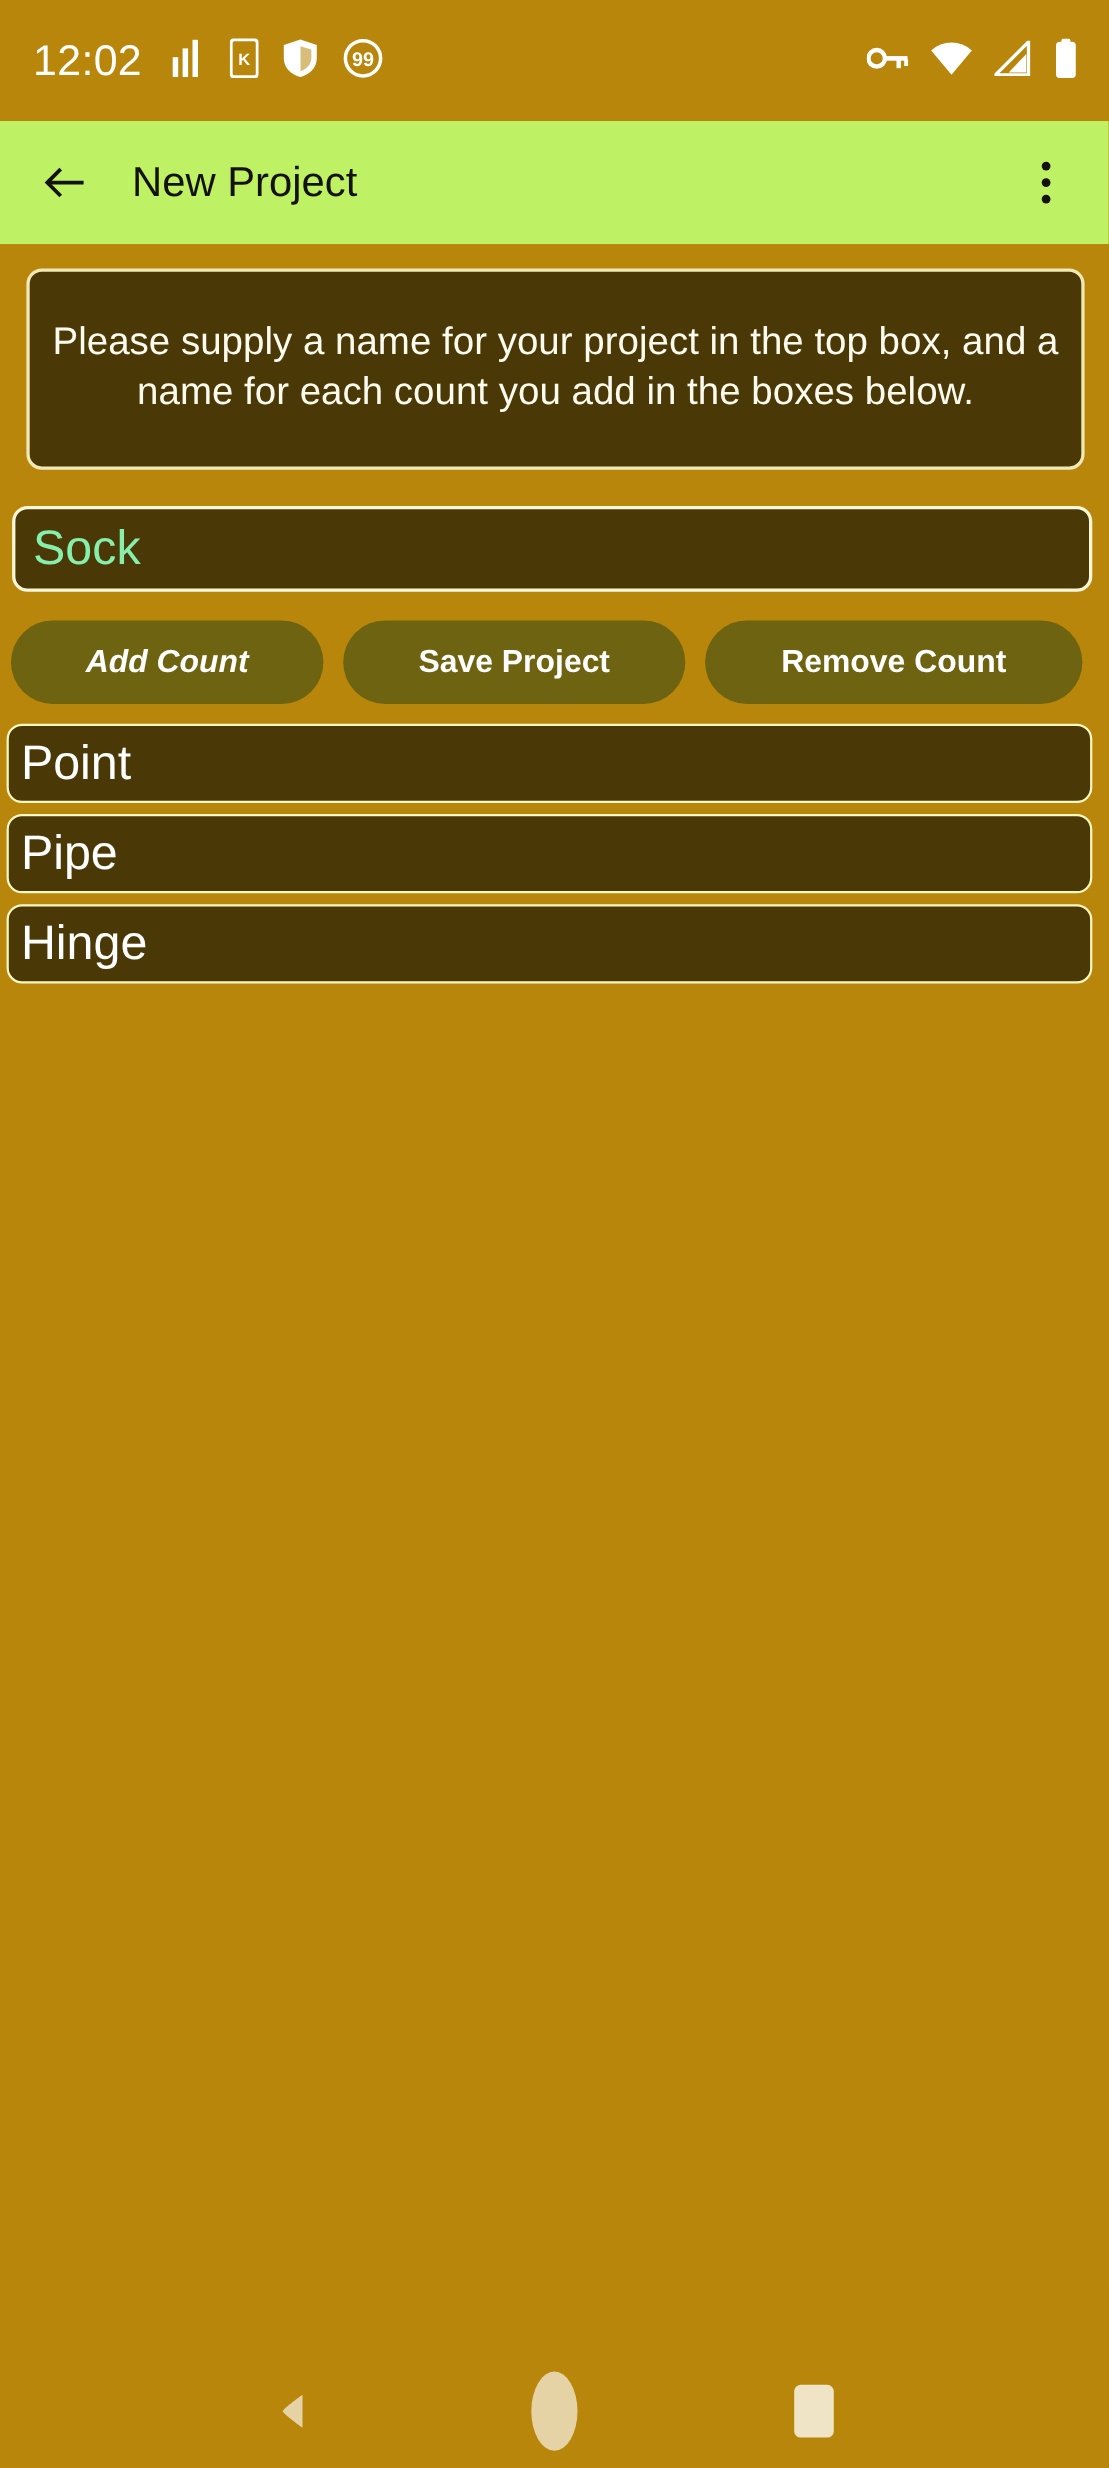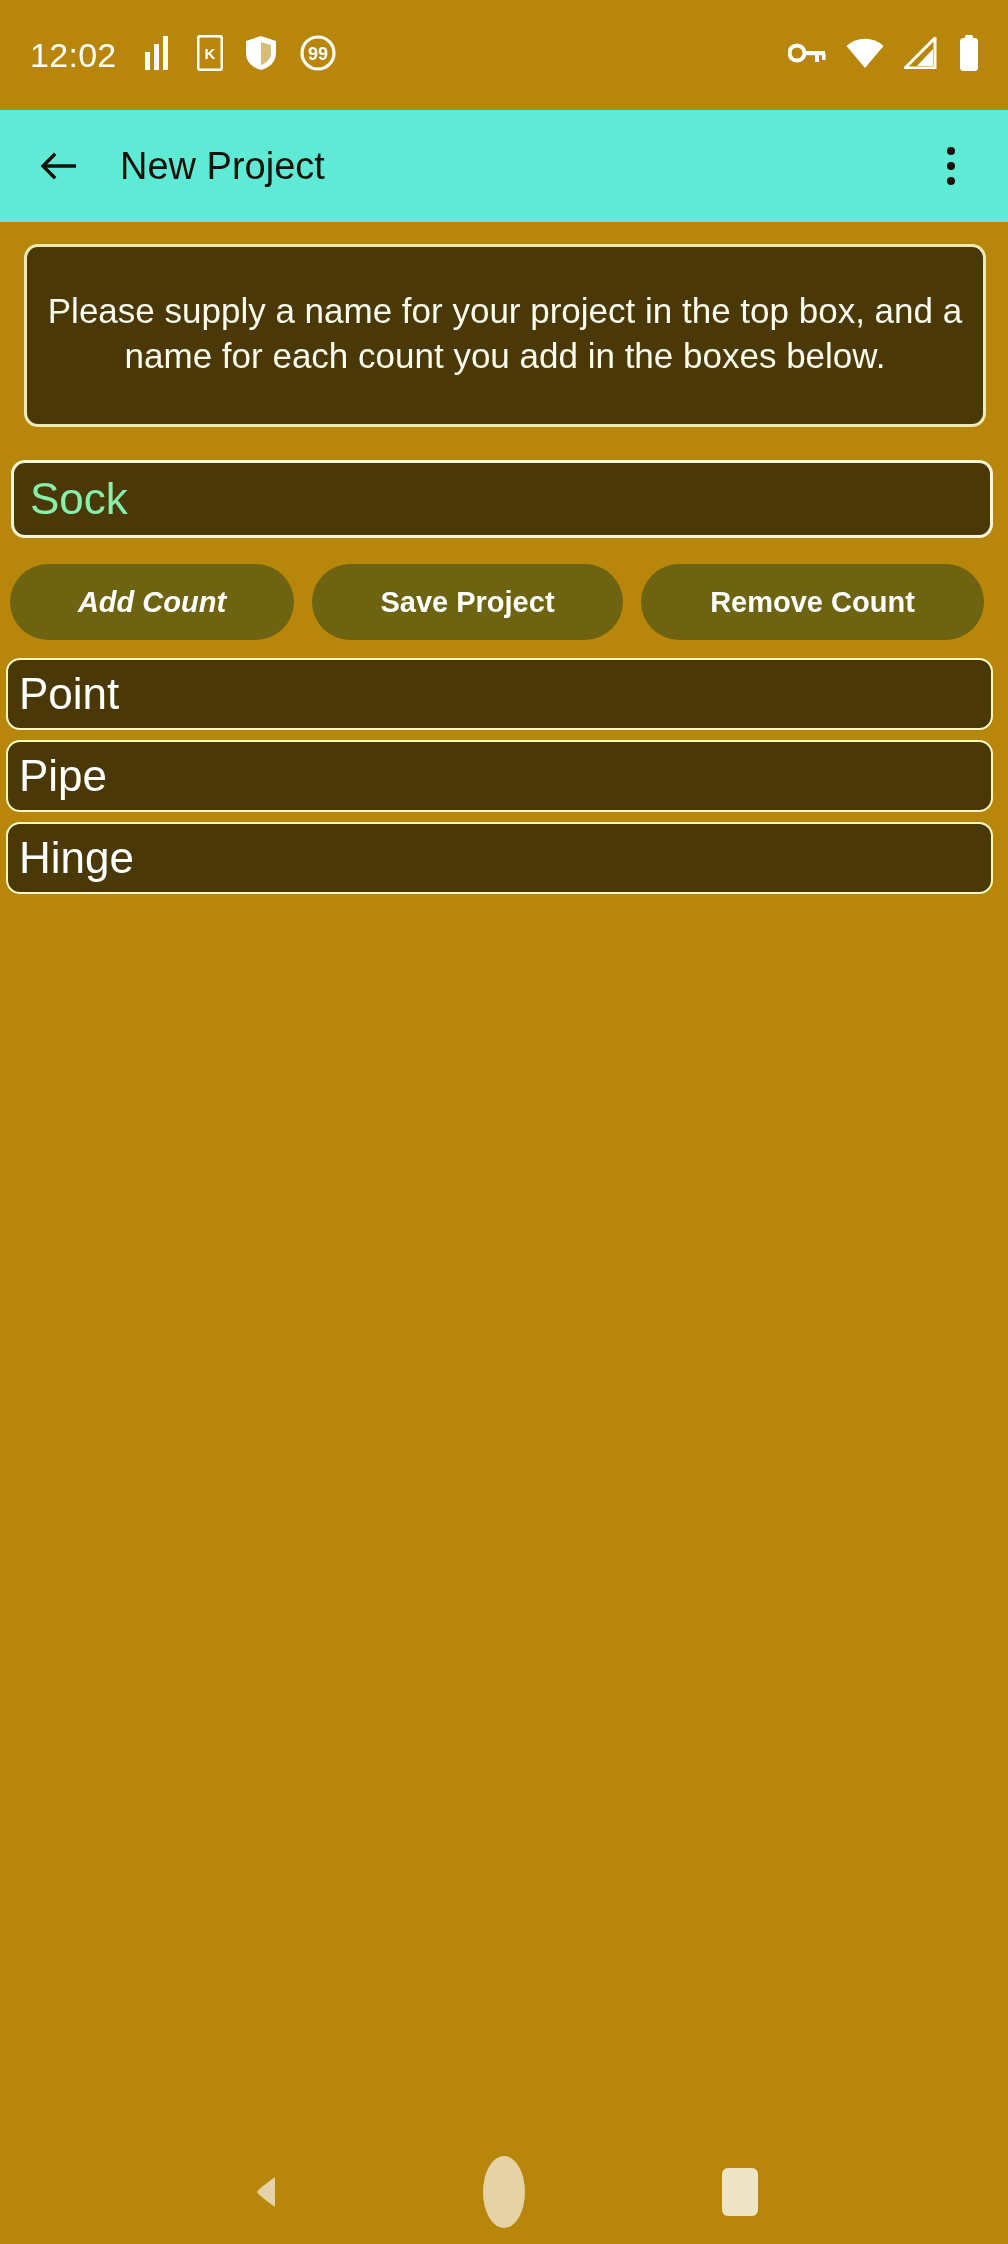"12:02" #status-clock { font-size: 34px -> 39px }
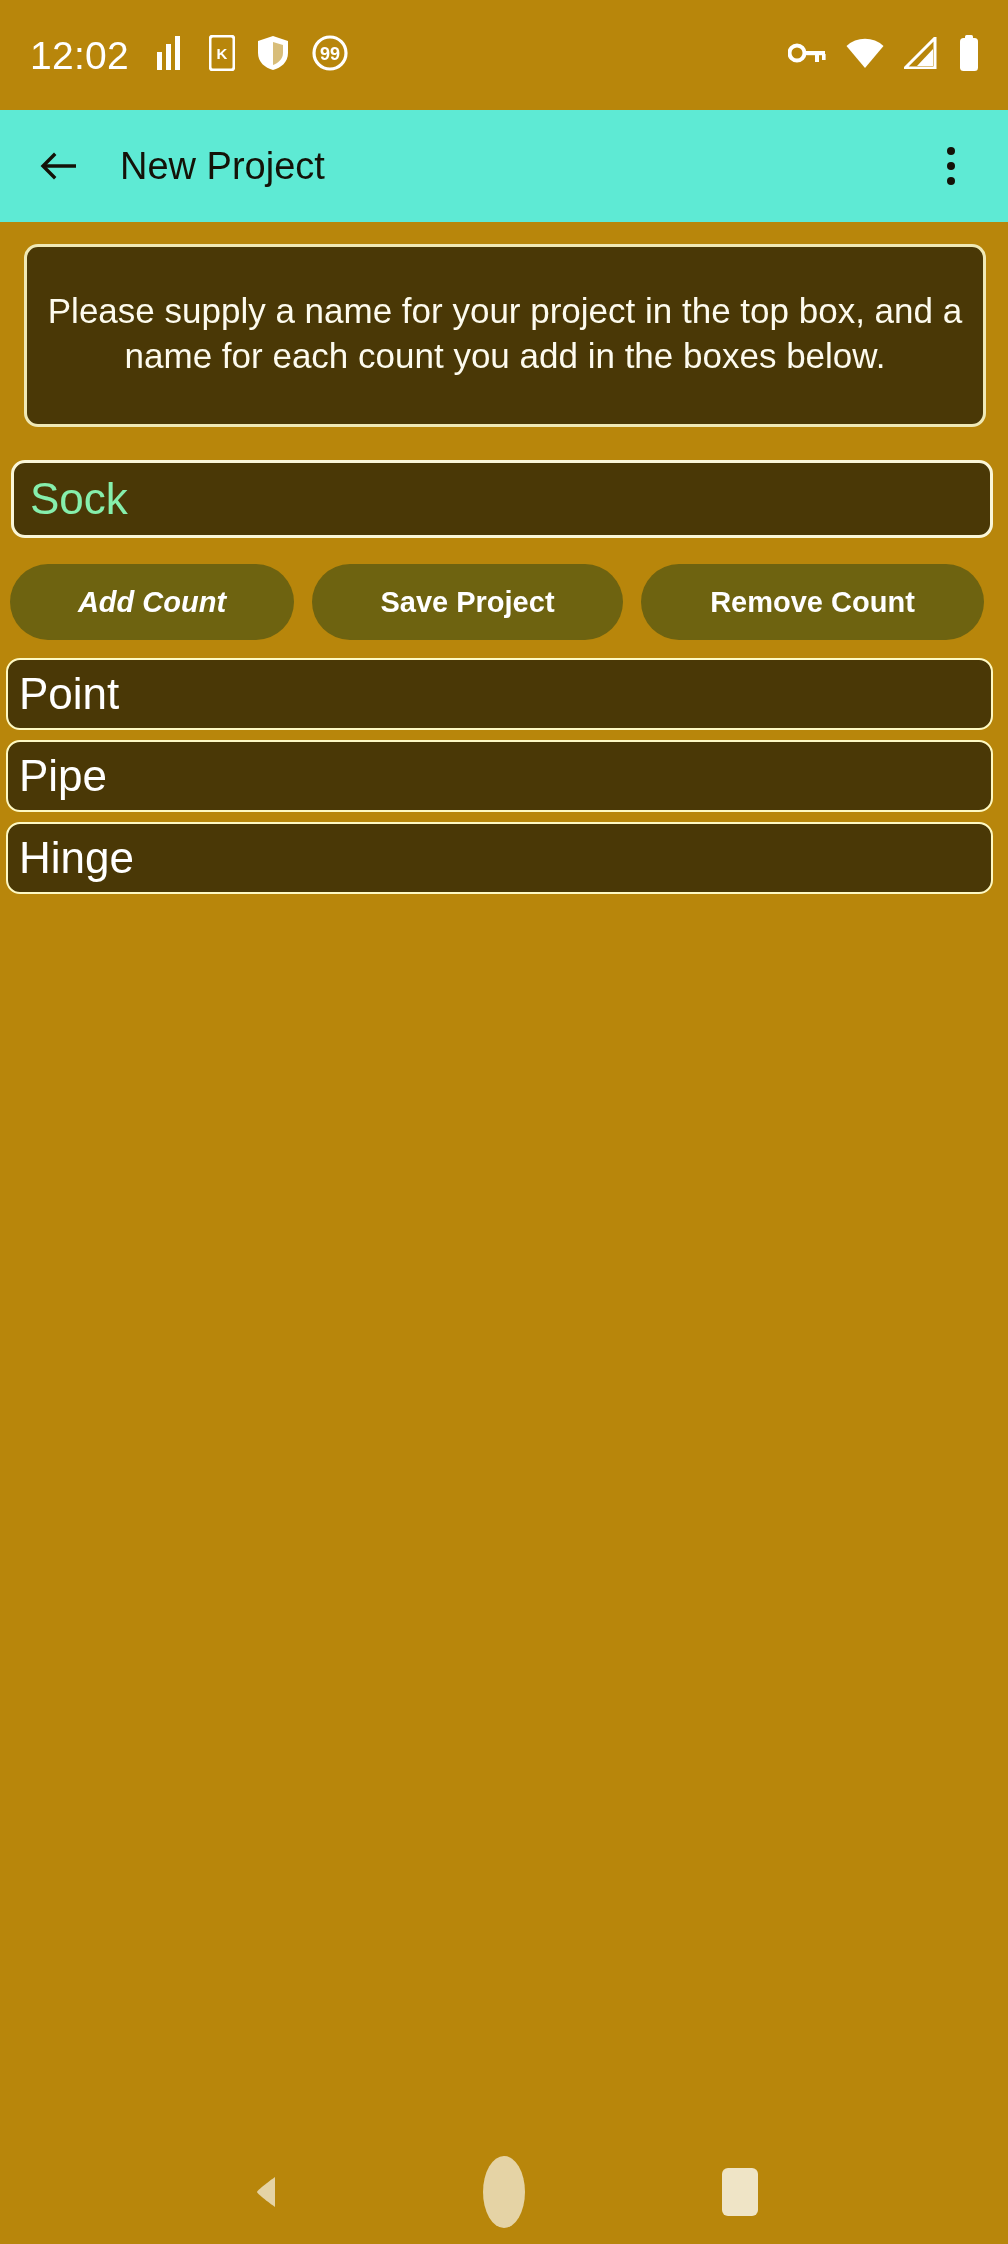"New Project" #app-bar { background: #5eead4 -> #bef264 }
